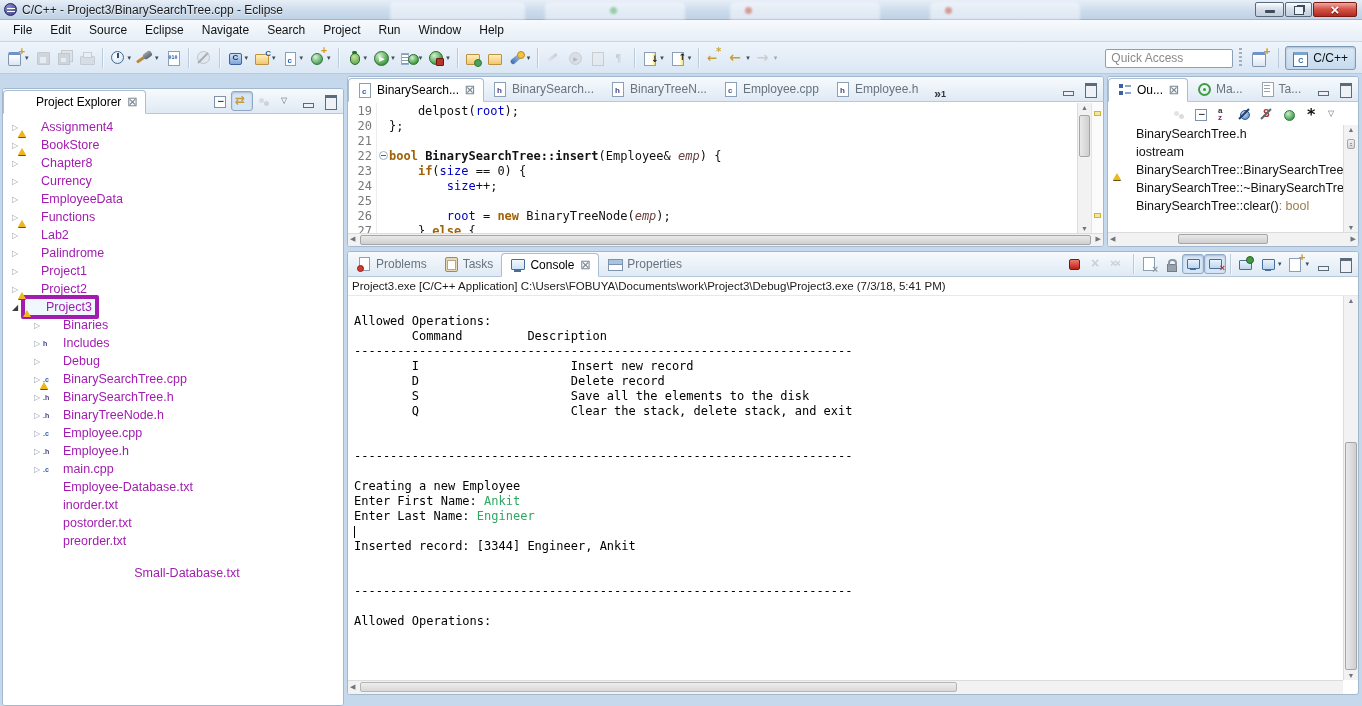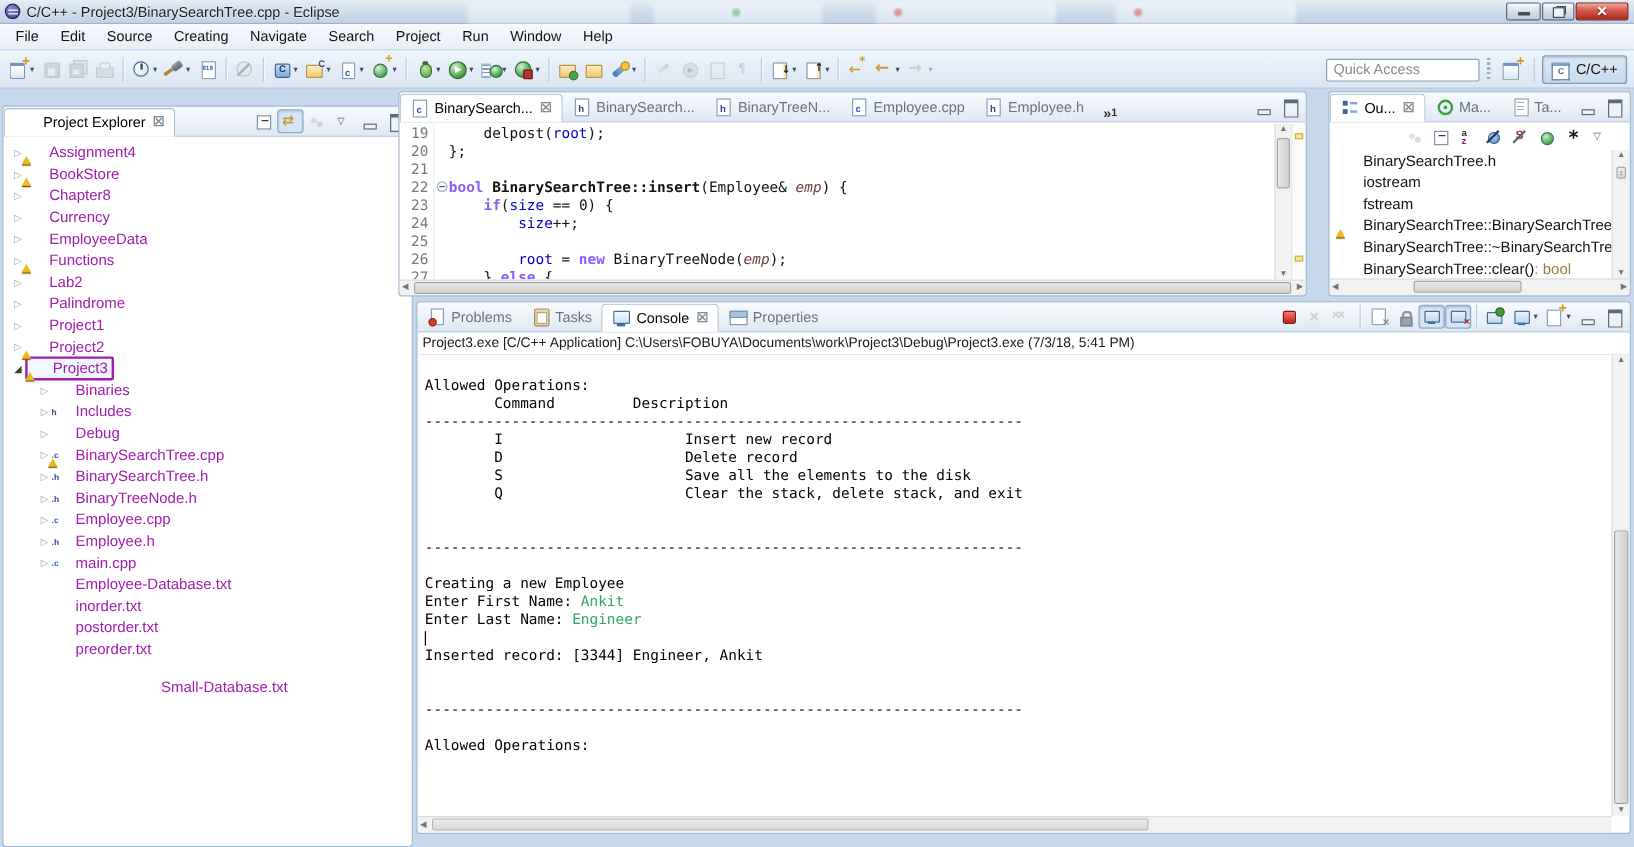"Creating" span.menu-item { text: Creating -> Eclipse }
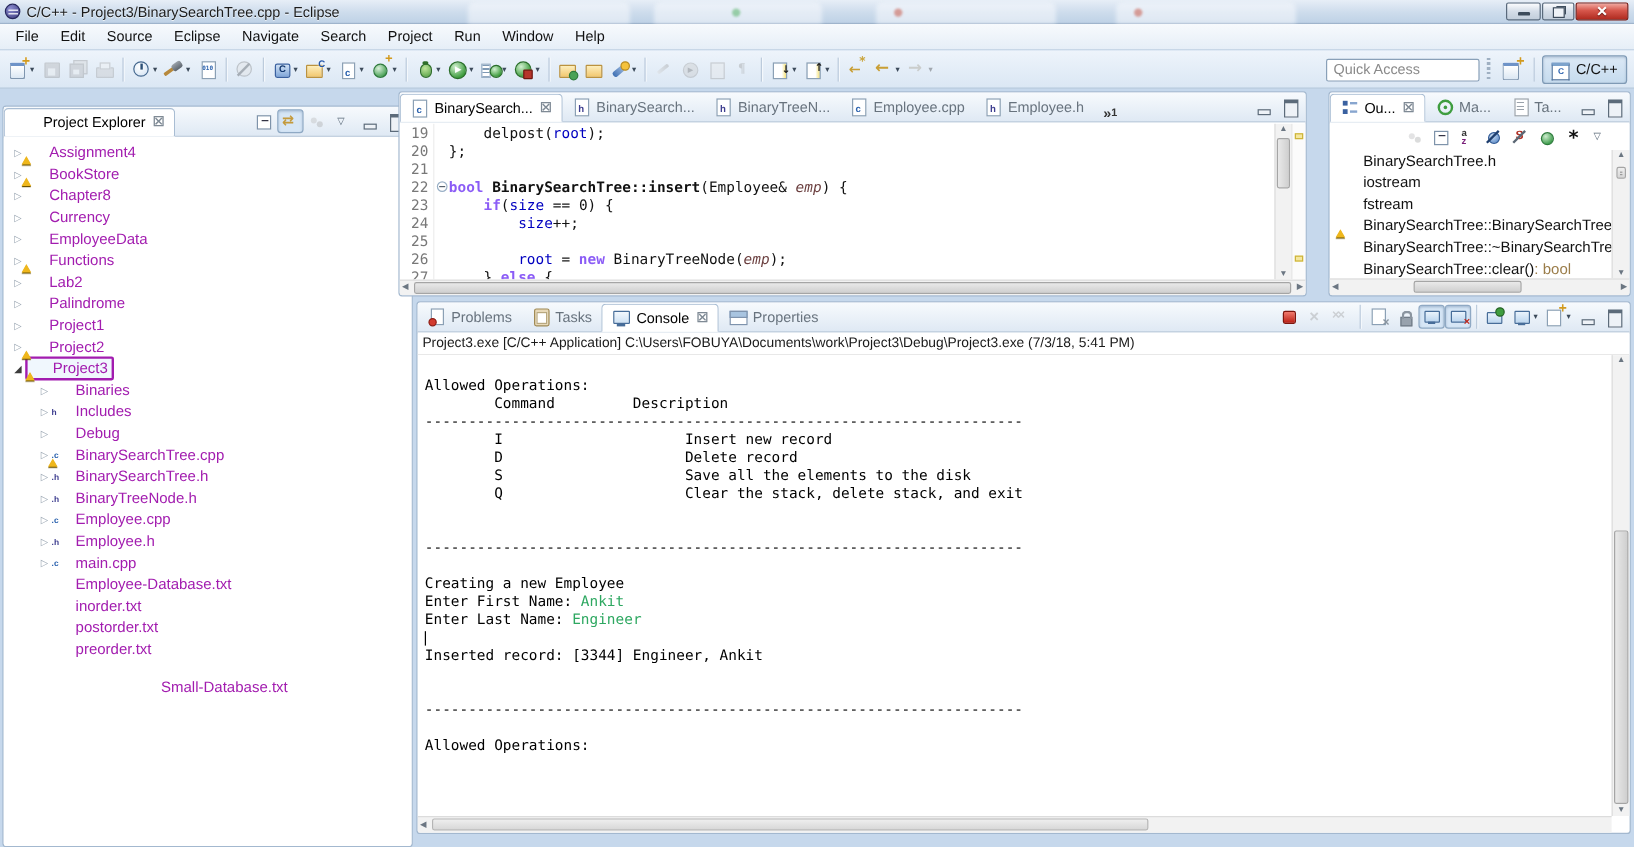"BinarySearch..." #editor { left: 332px -> 347px }
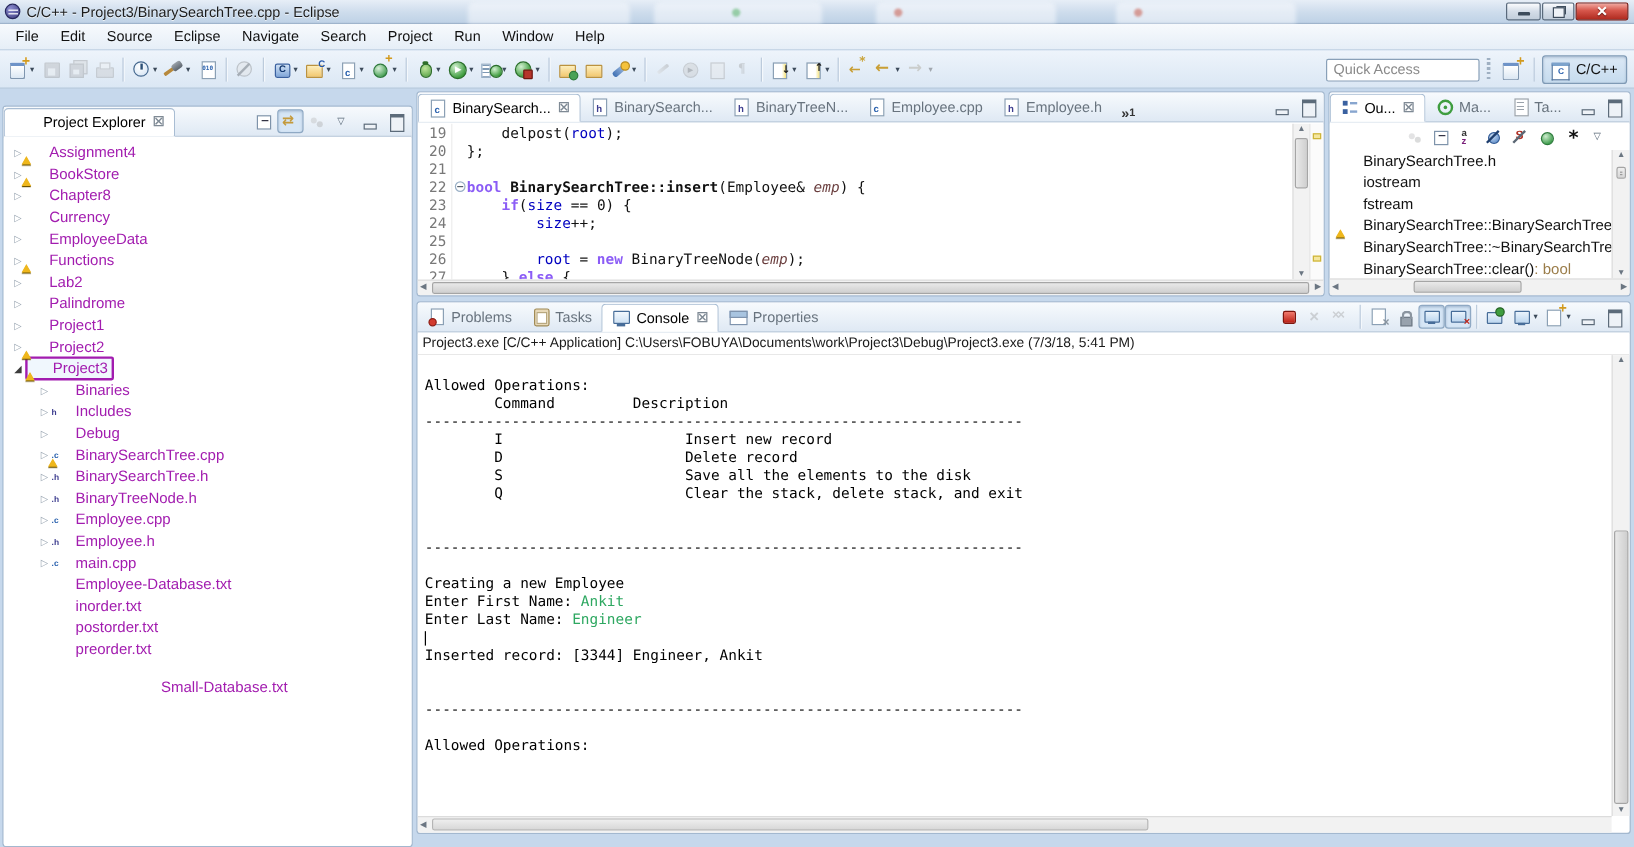"bool" .ck { color: #8b5cf6 -> #a16207 }
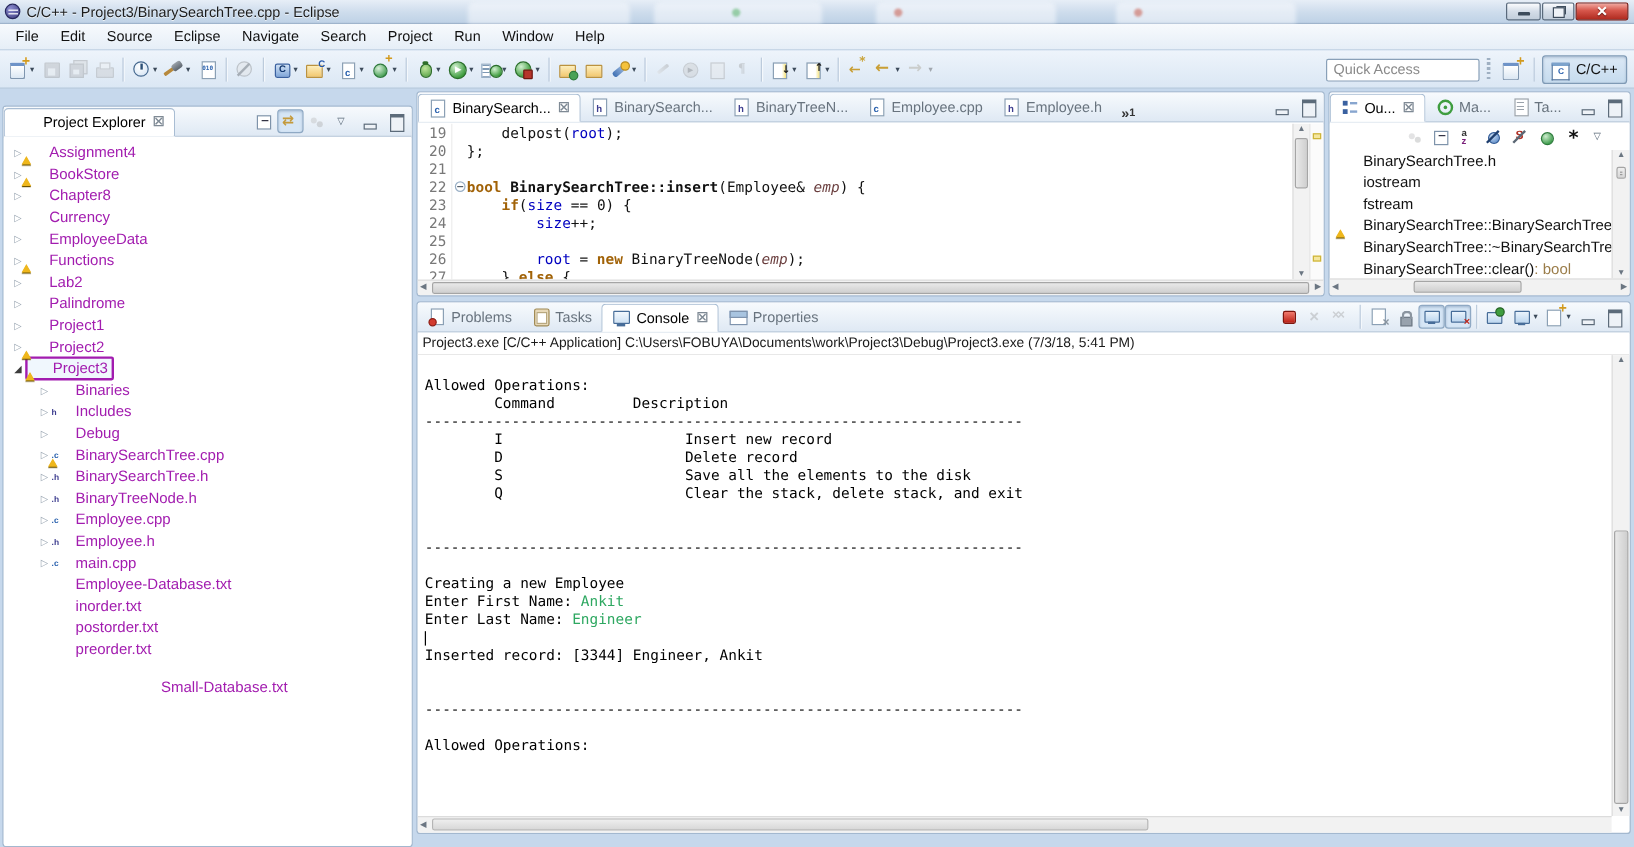"fstream" div.orow { html: <div> <span></span> <span>fstream</span> </div> -> none }
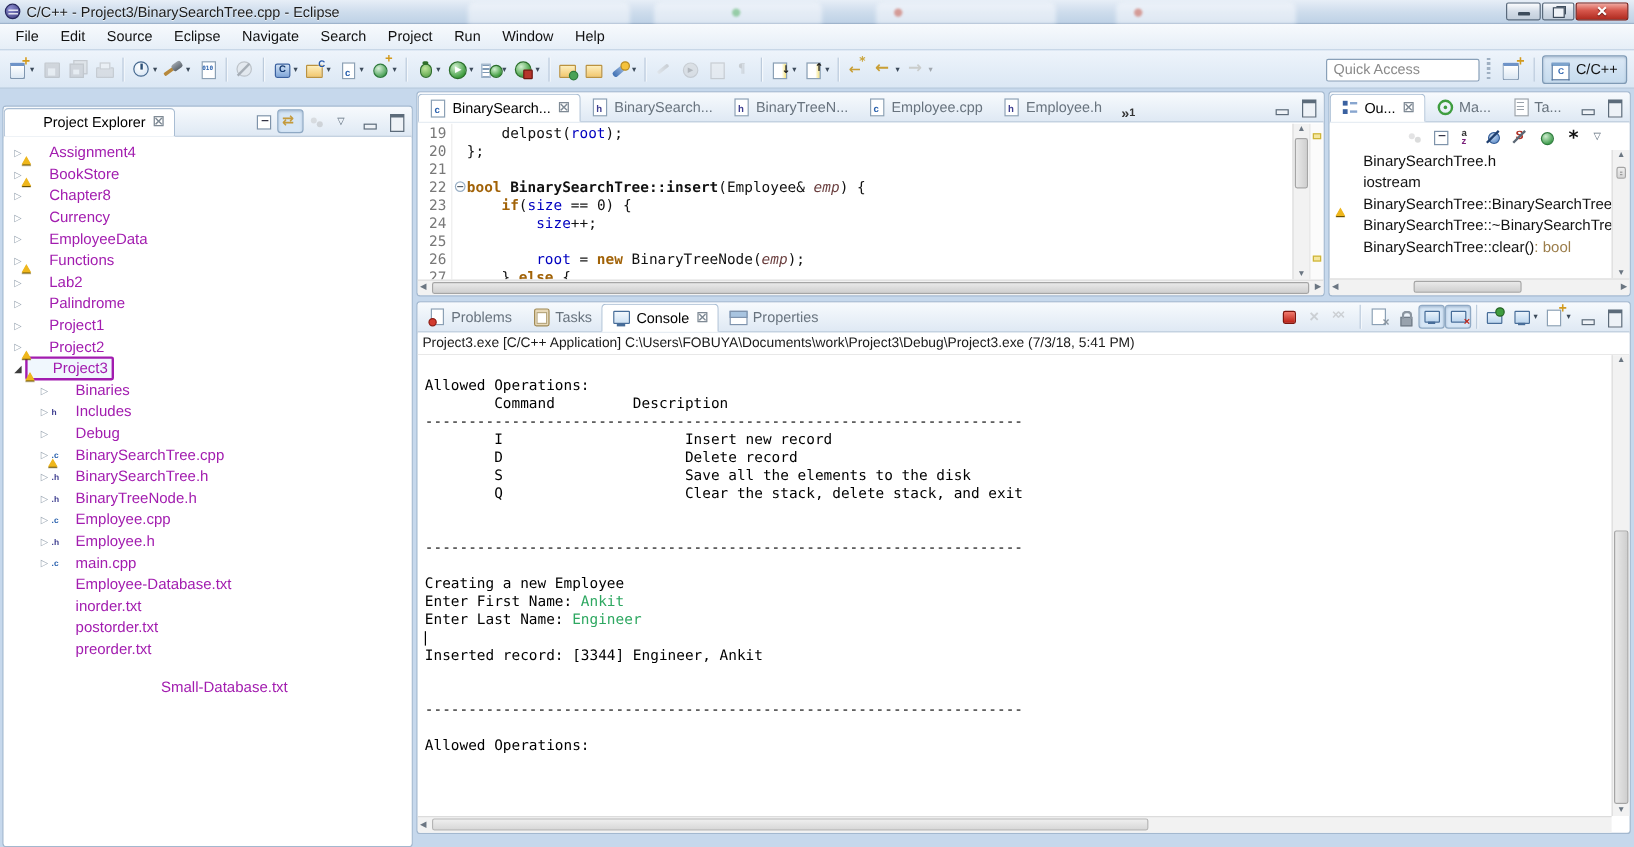"Project3" .sel-box { border: 2px solid #a21caf -> 4px solid #a21caf }
